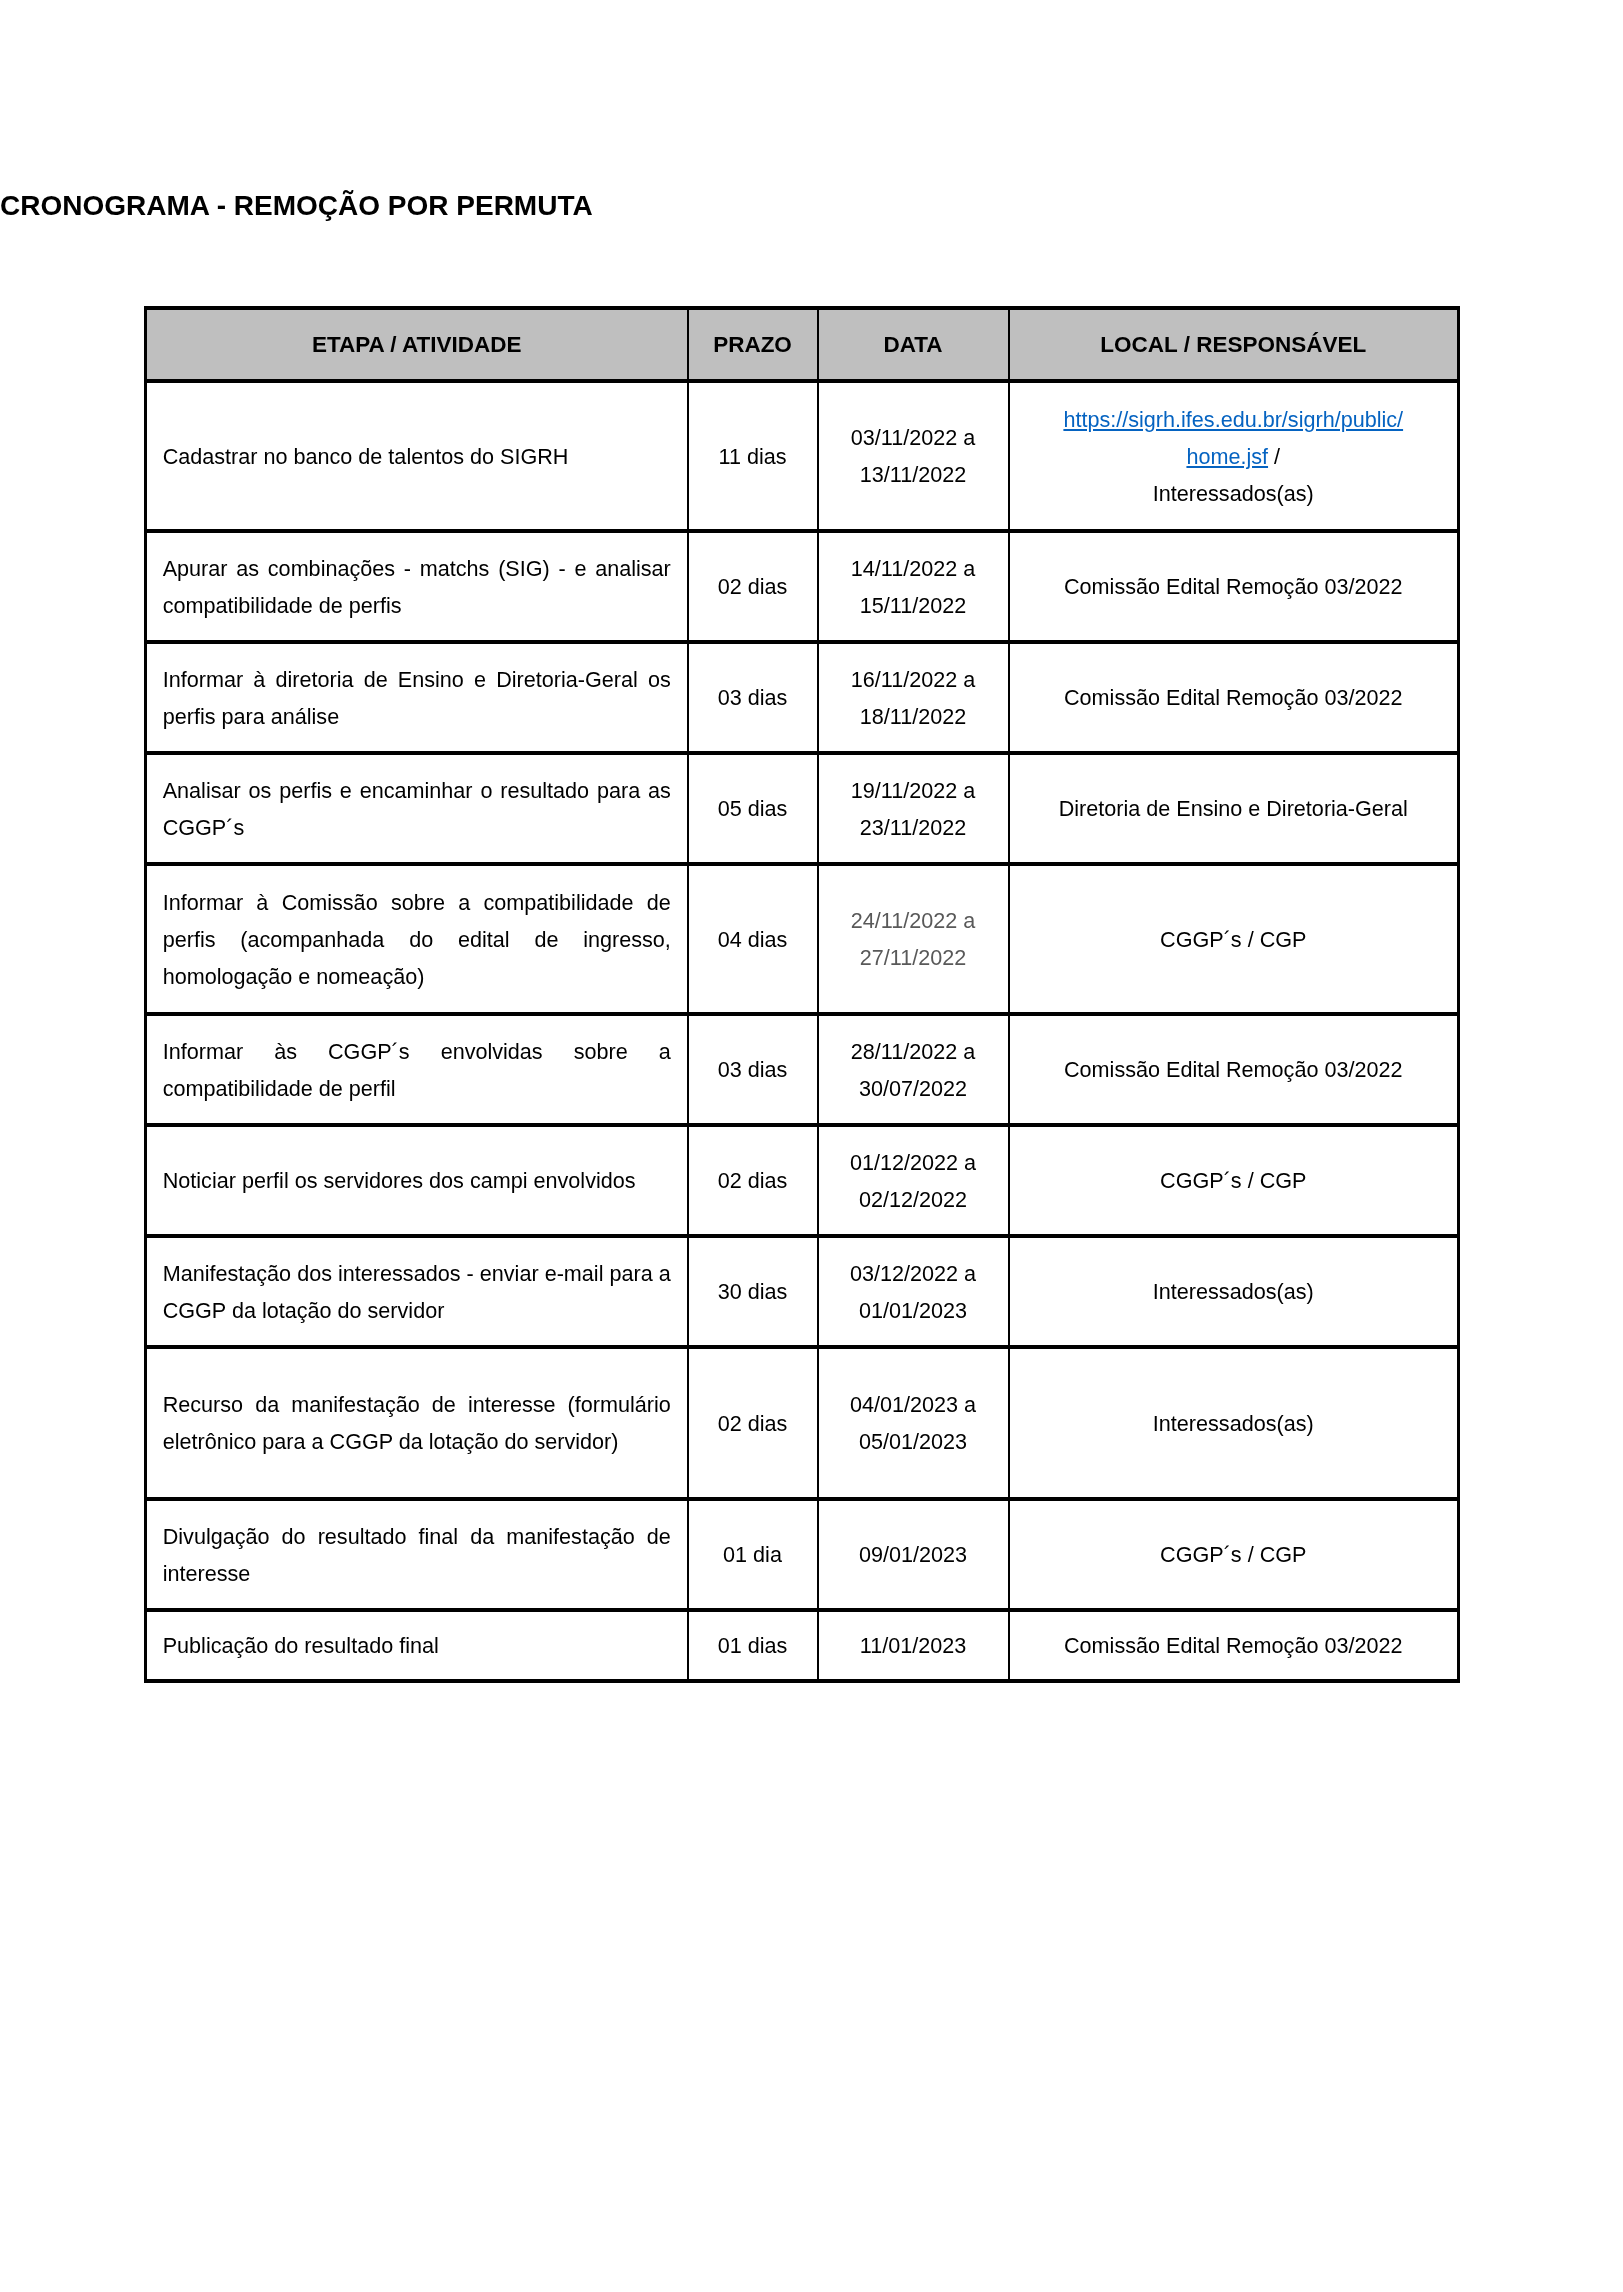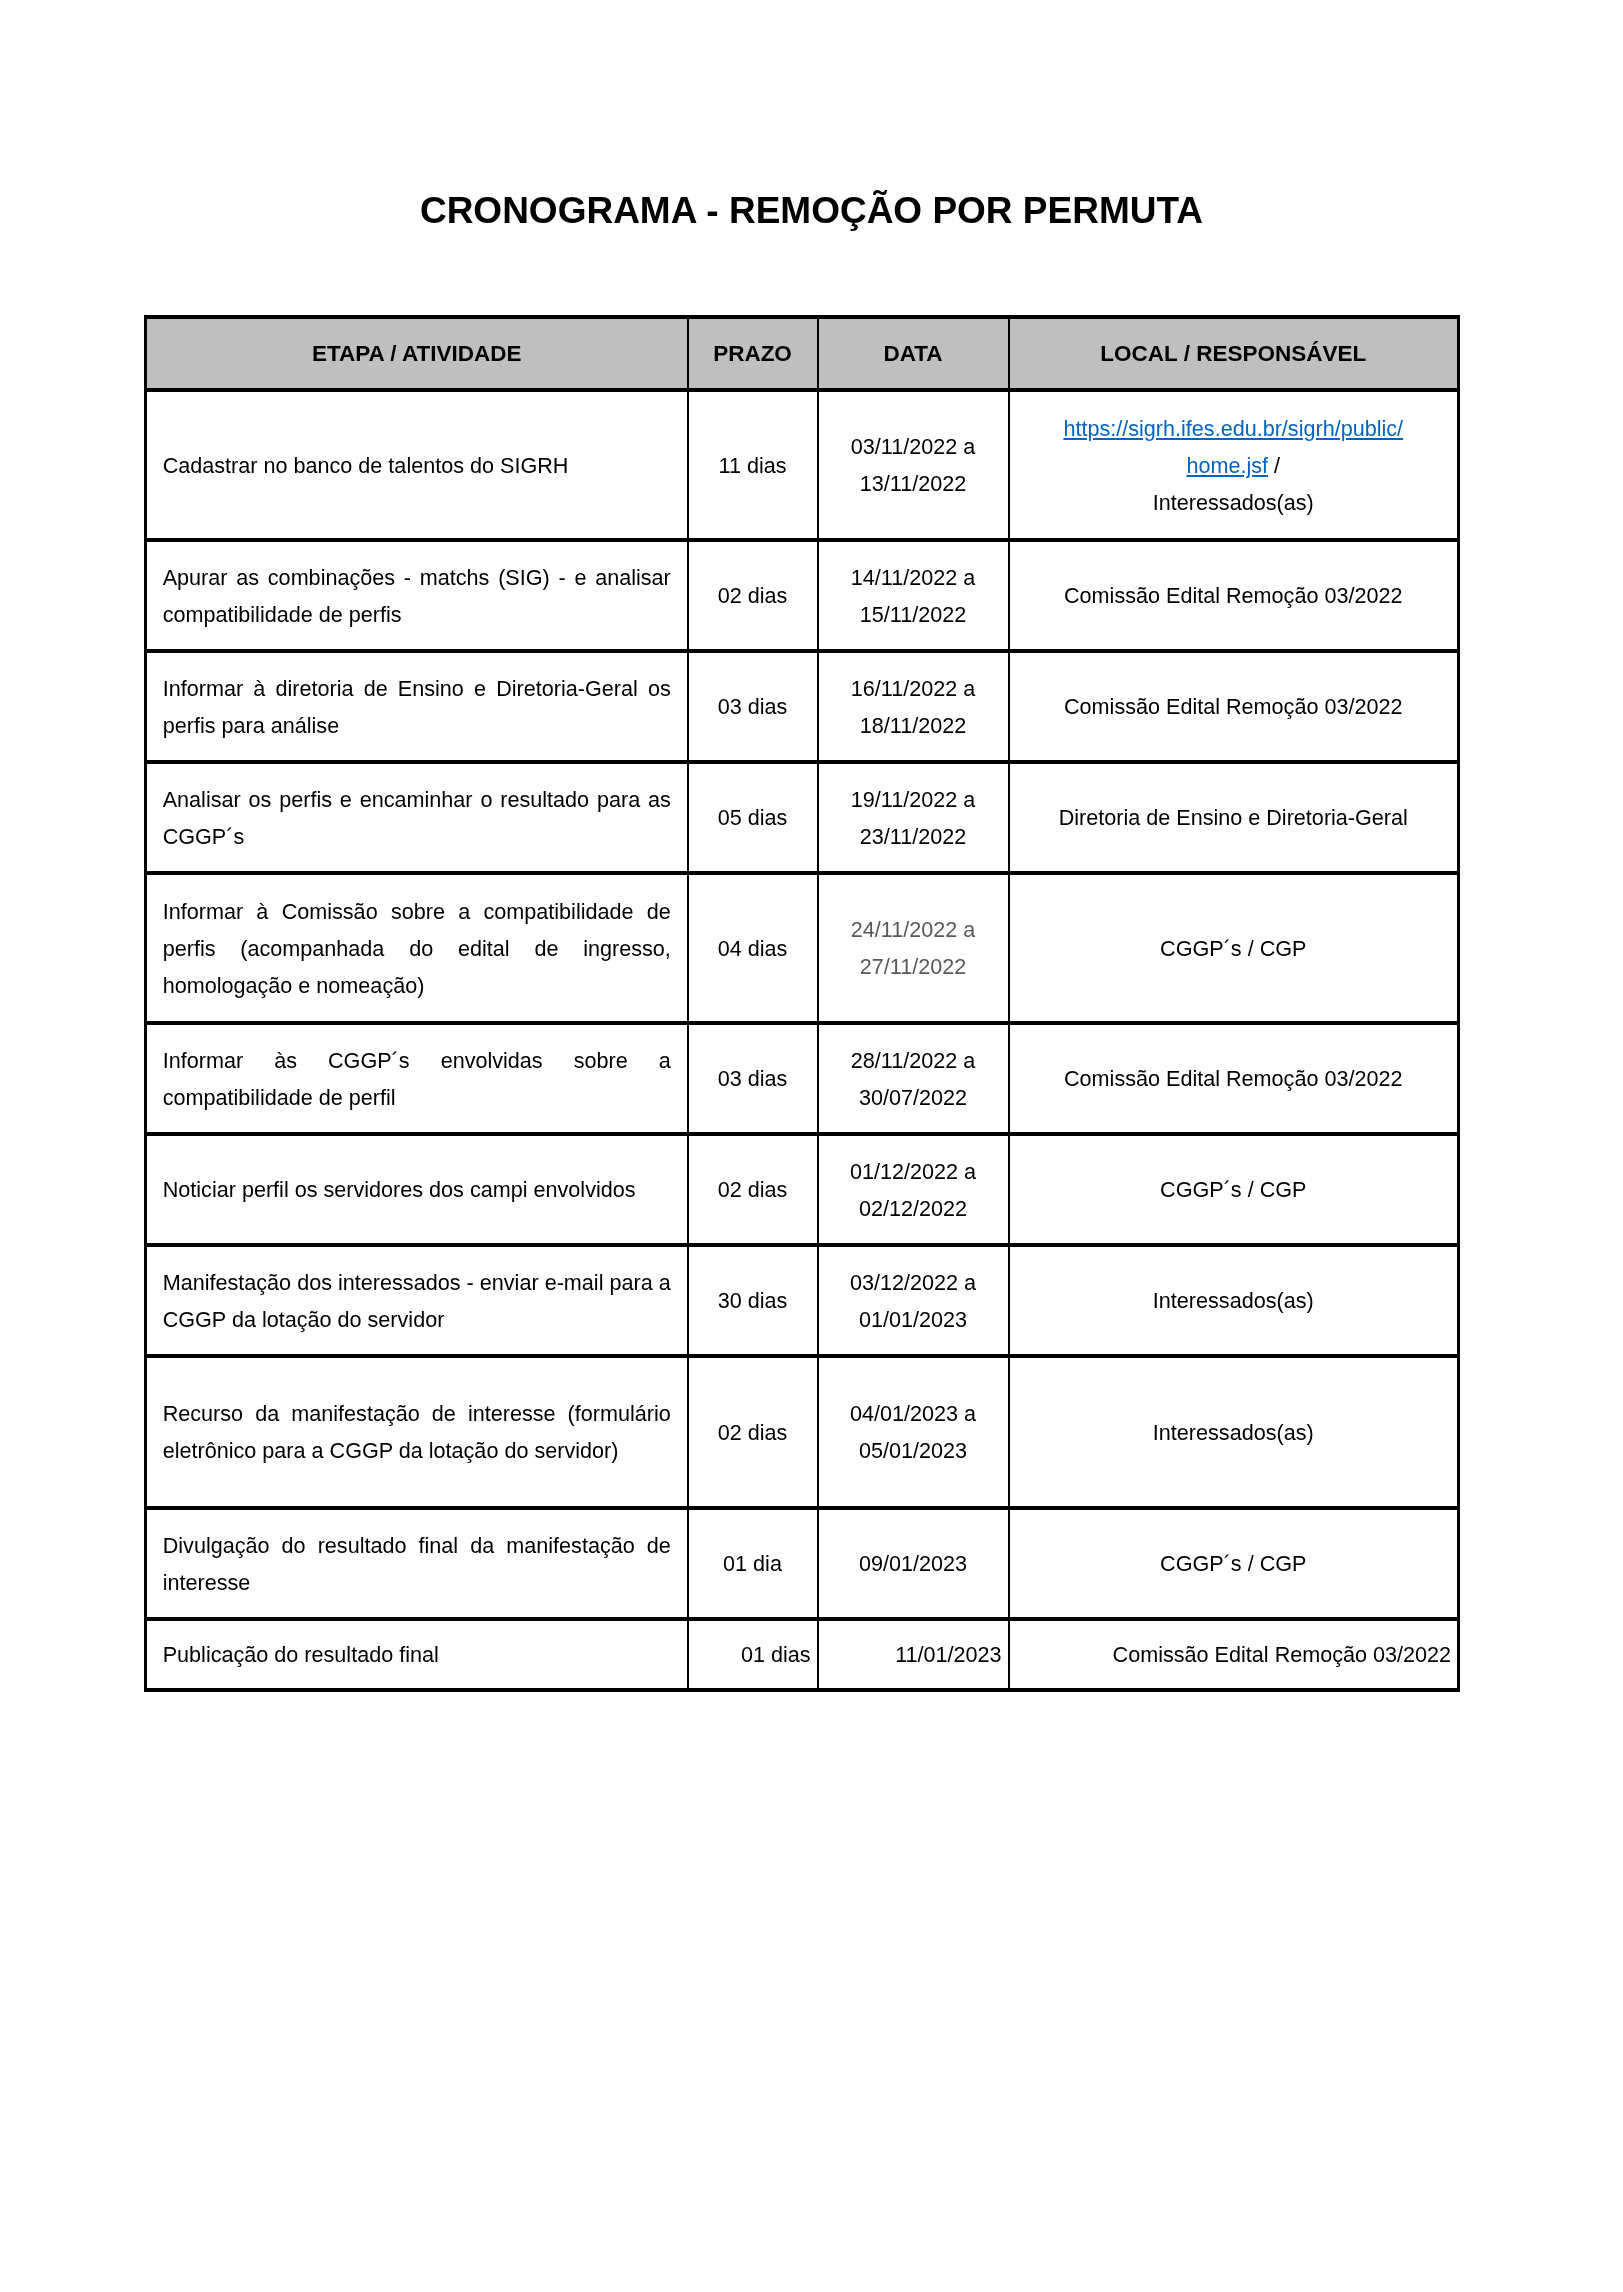"CRONOGRAMA - REMOÇÃO POR PERMUTA" .doc-title { font-size: 37px -> 28px; text-align: center -> none }
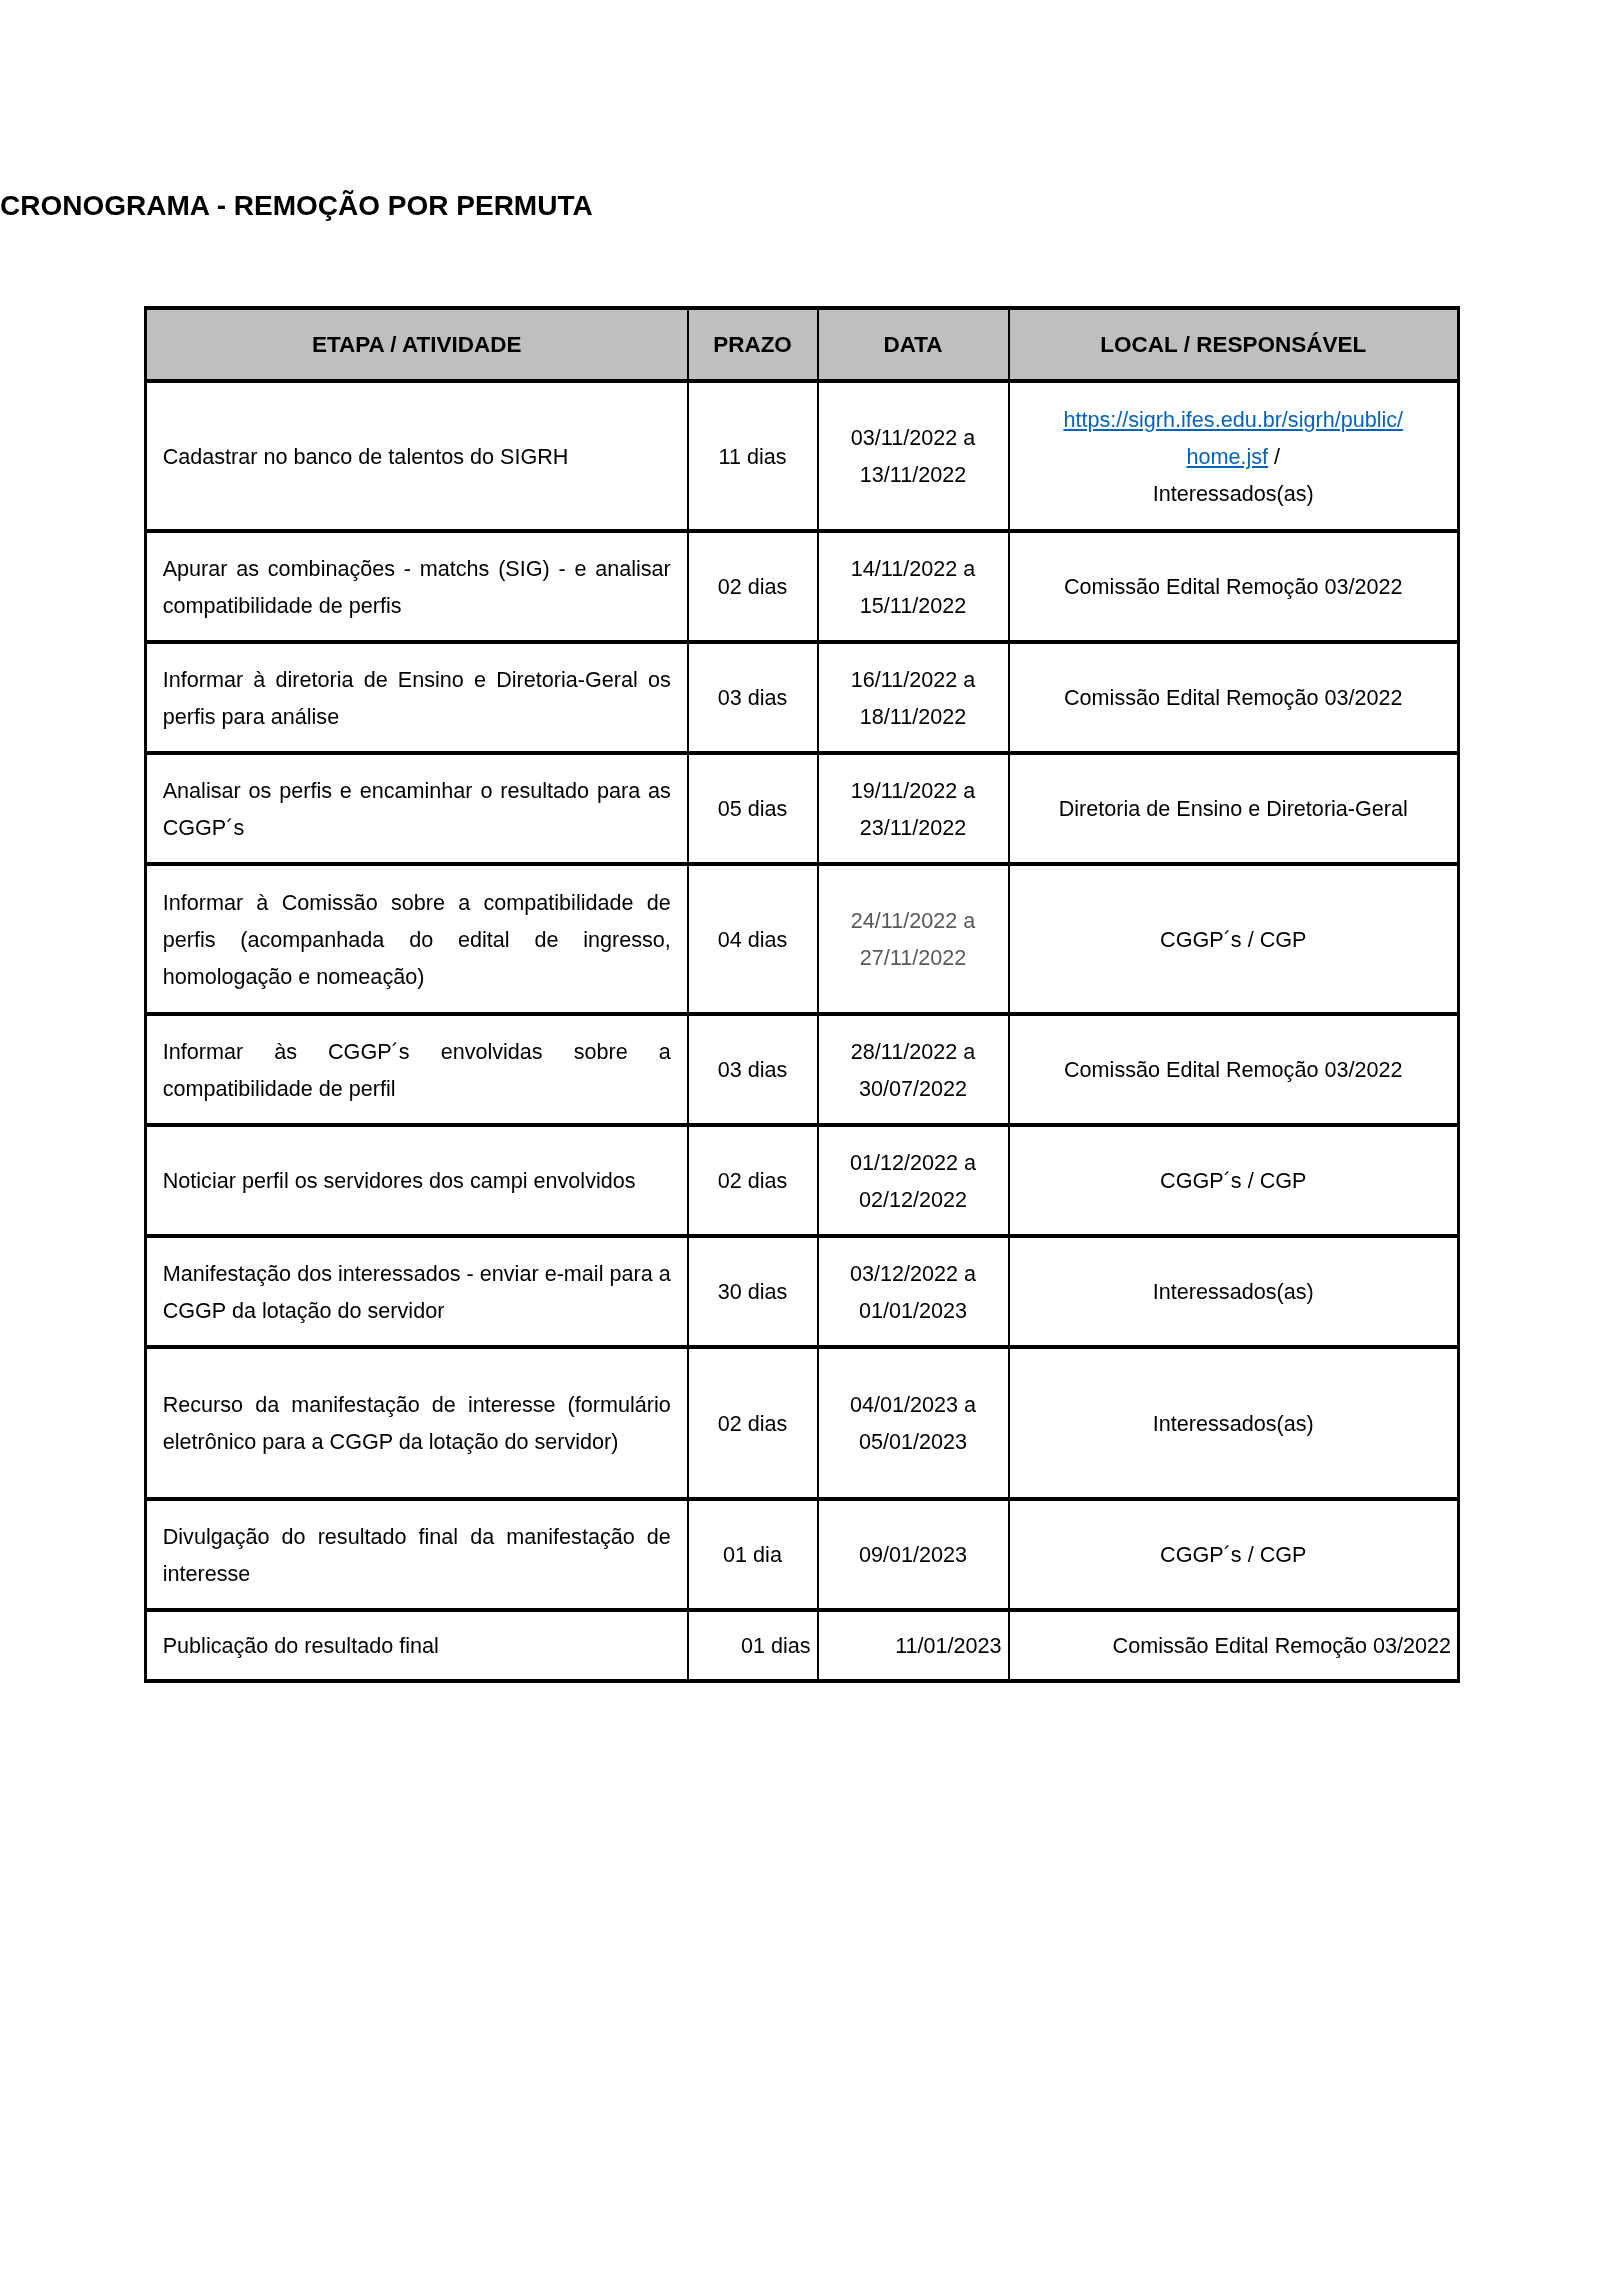"01 dias" tr.r-short td { text-align: right -> none }
